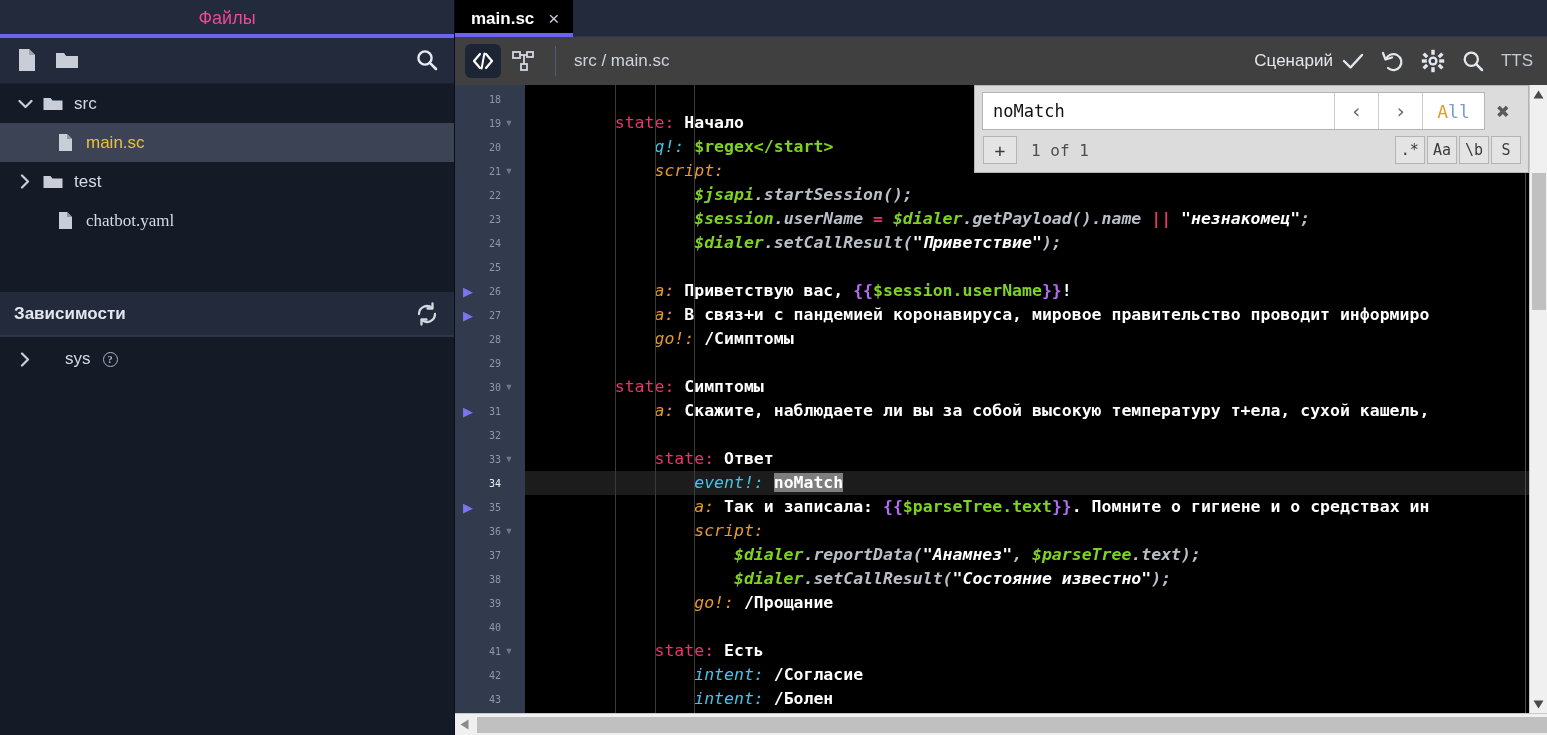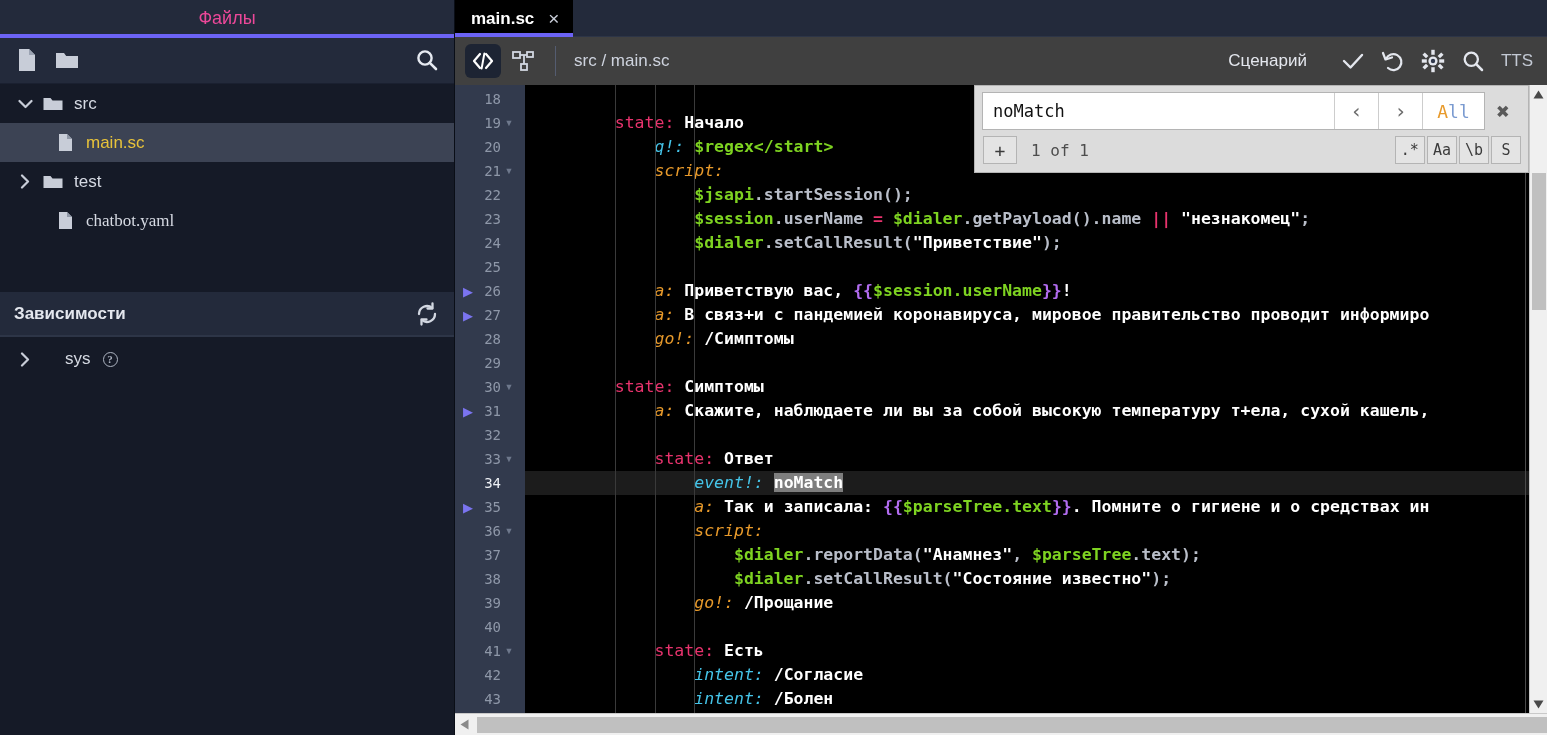"Сценарий" .scenario { margin-right: 26px -> none }
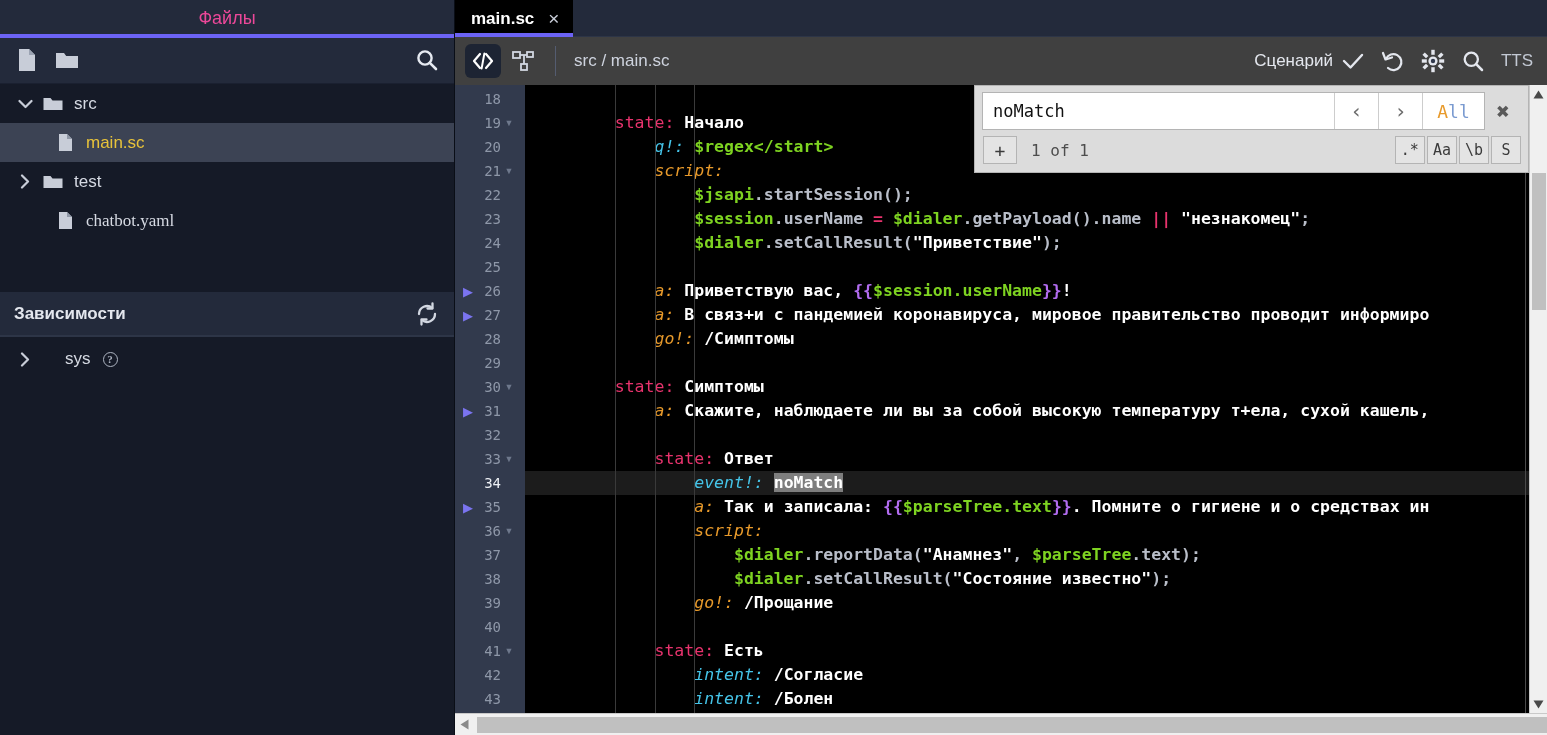"18" .gnum { font-size: 14px -> 10px }
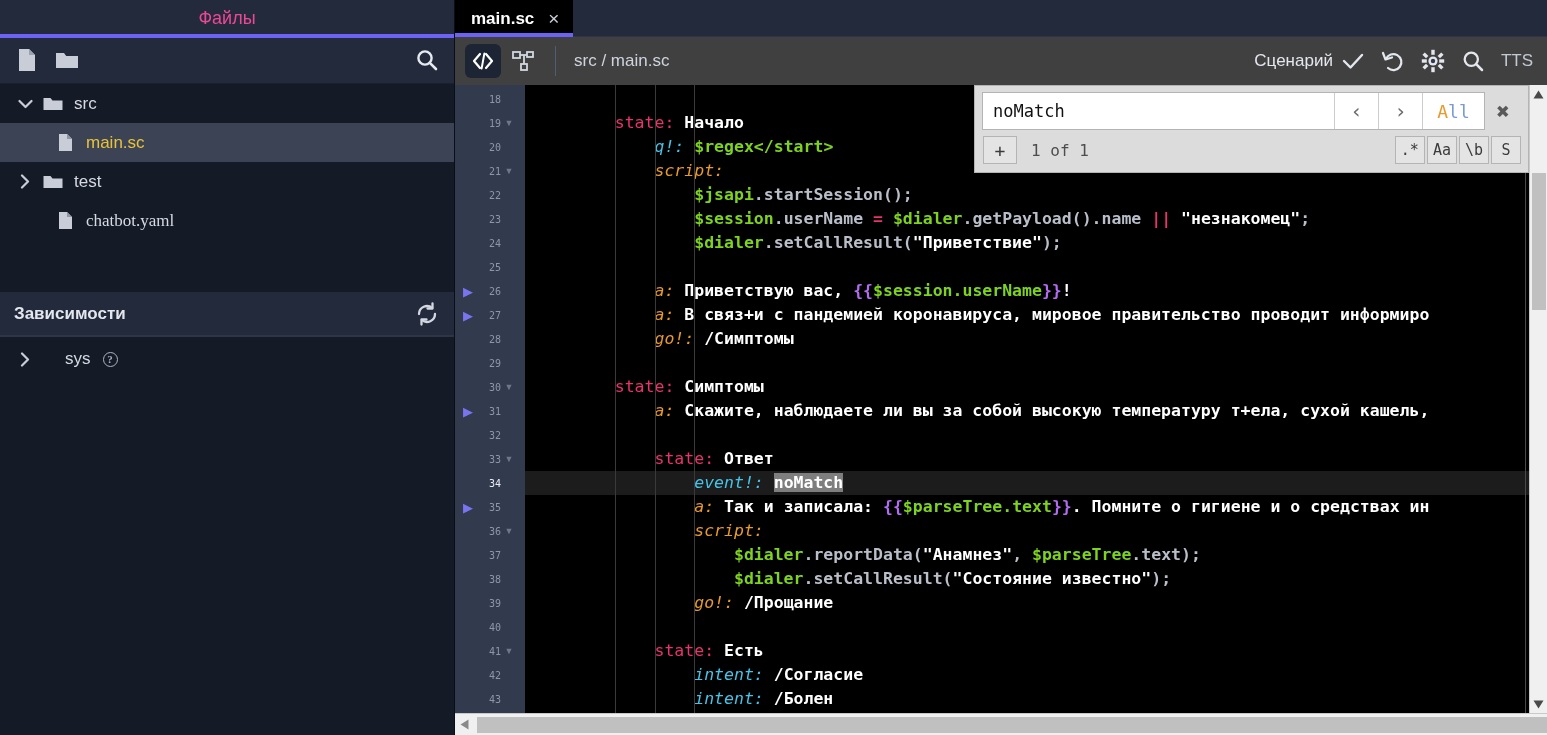"$jsapi.startSession();" .k-punct { font-style: none -> italic }
